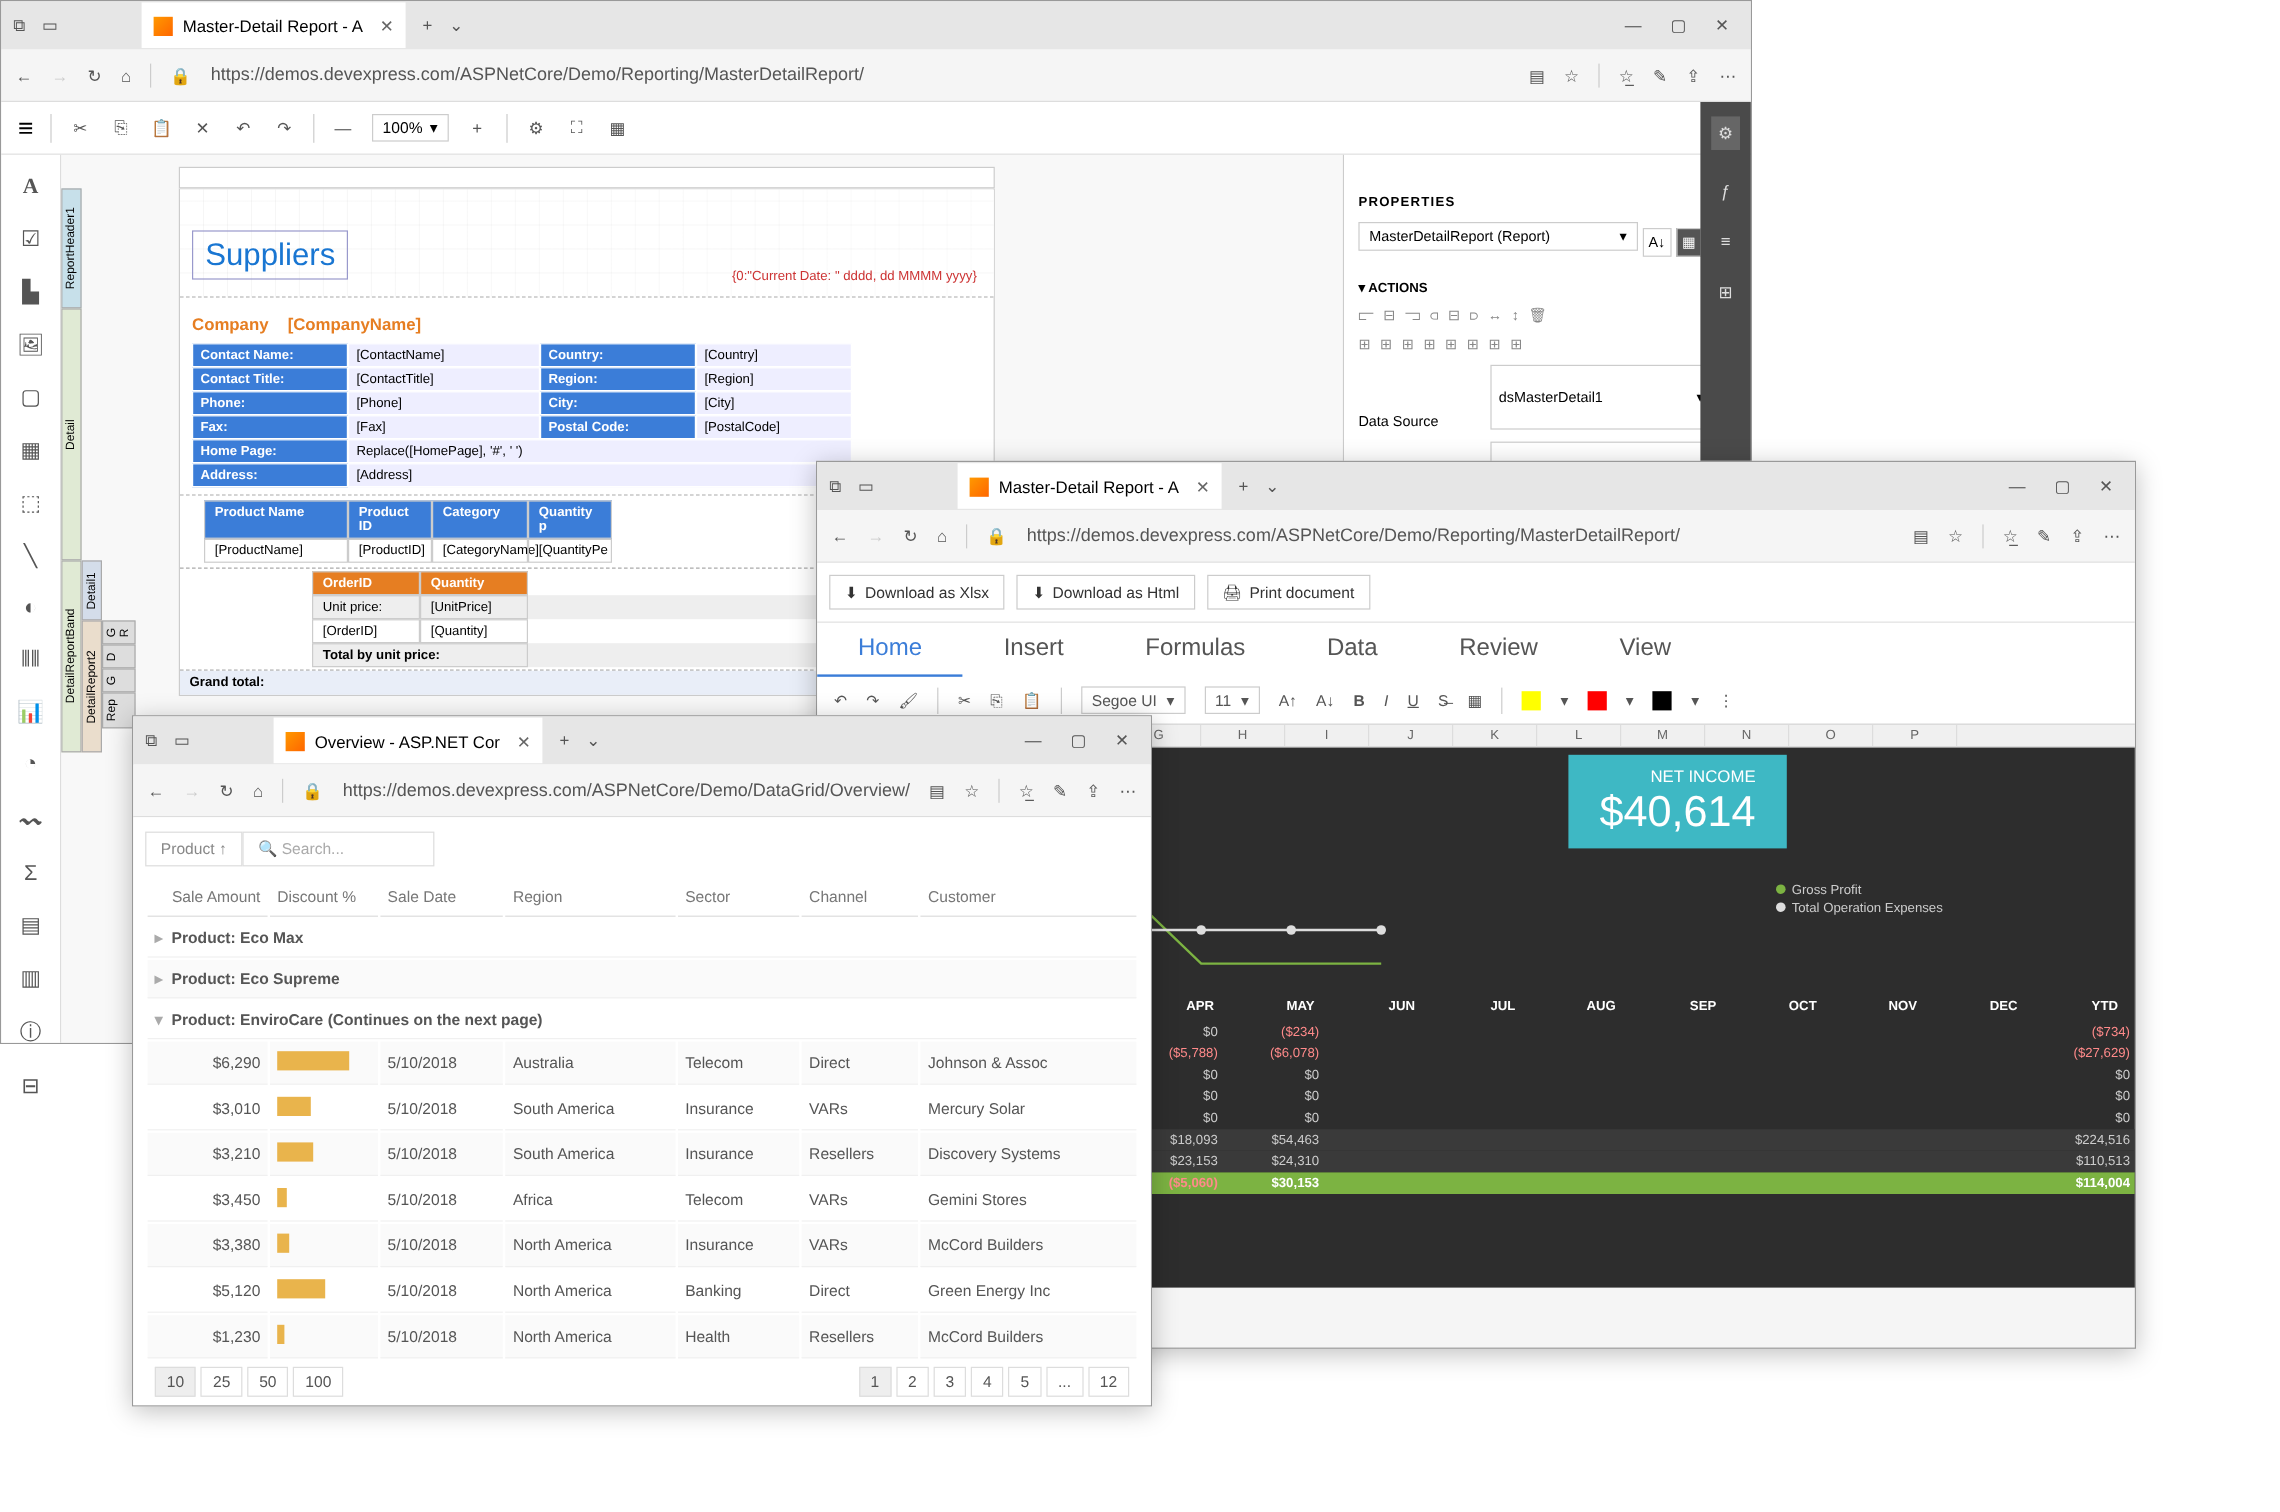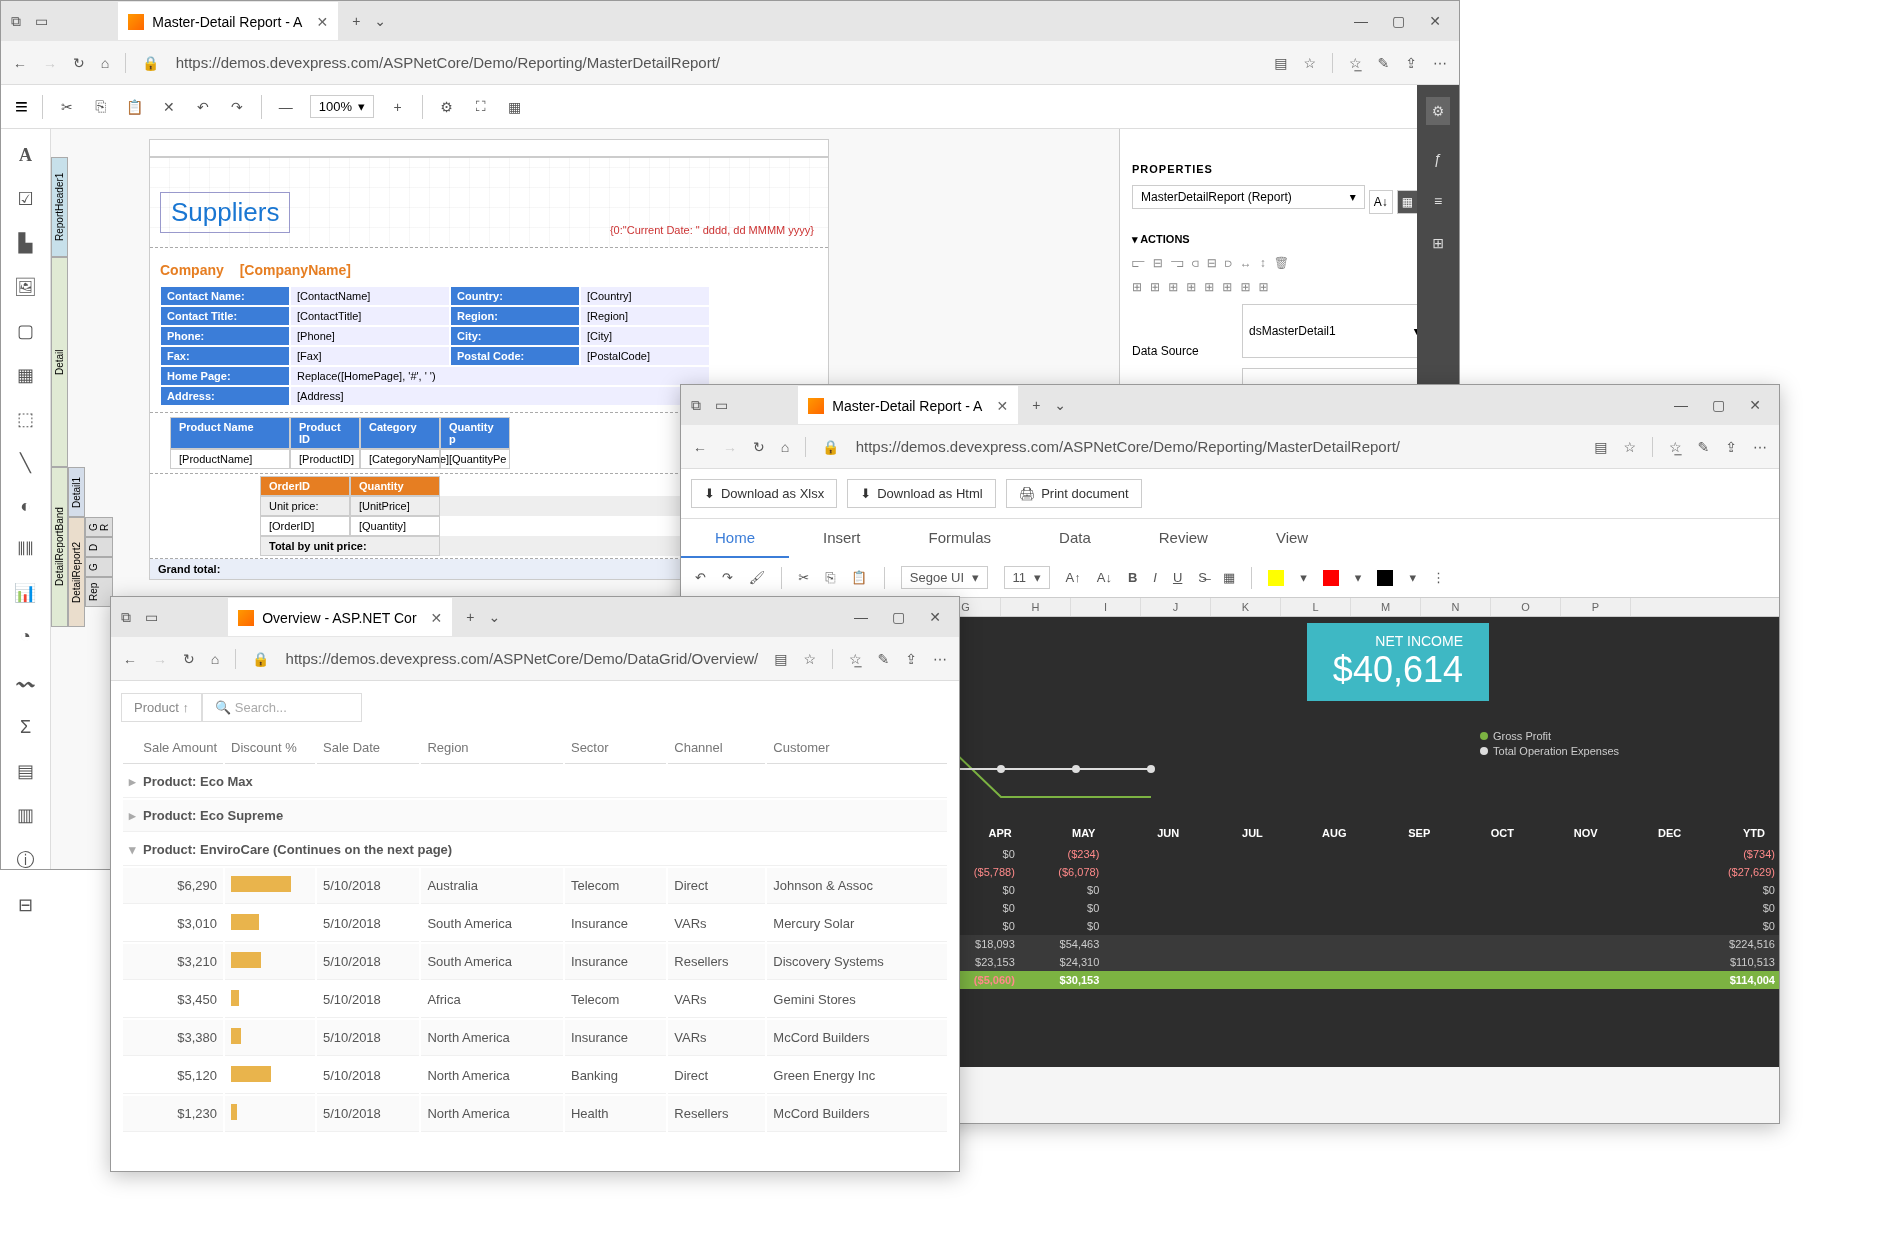"Home" .ribtabs { font-size: 15px -> 20px }
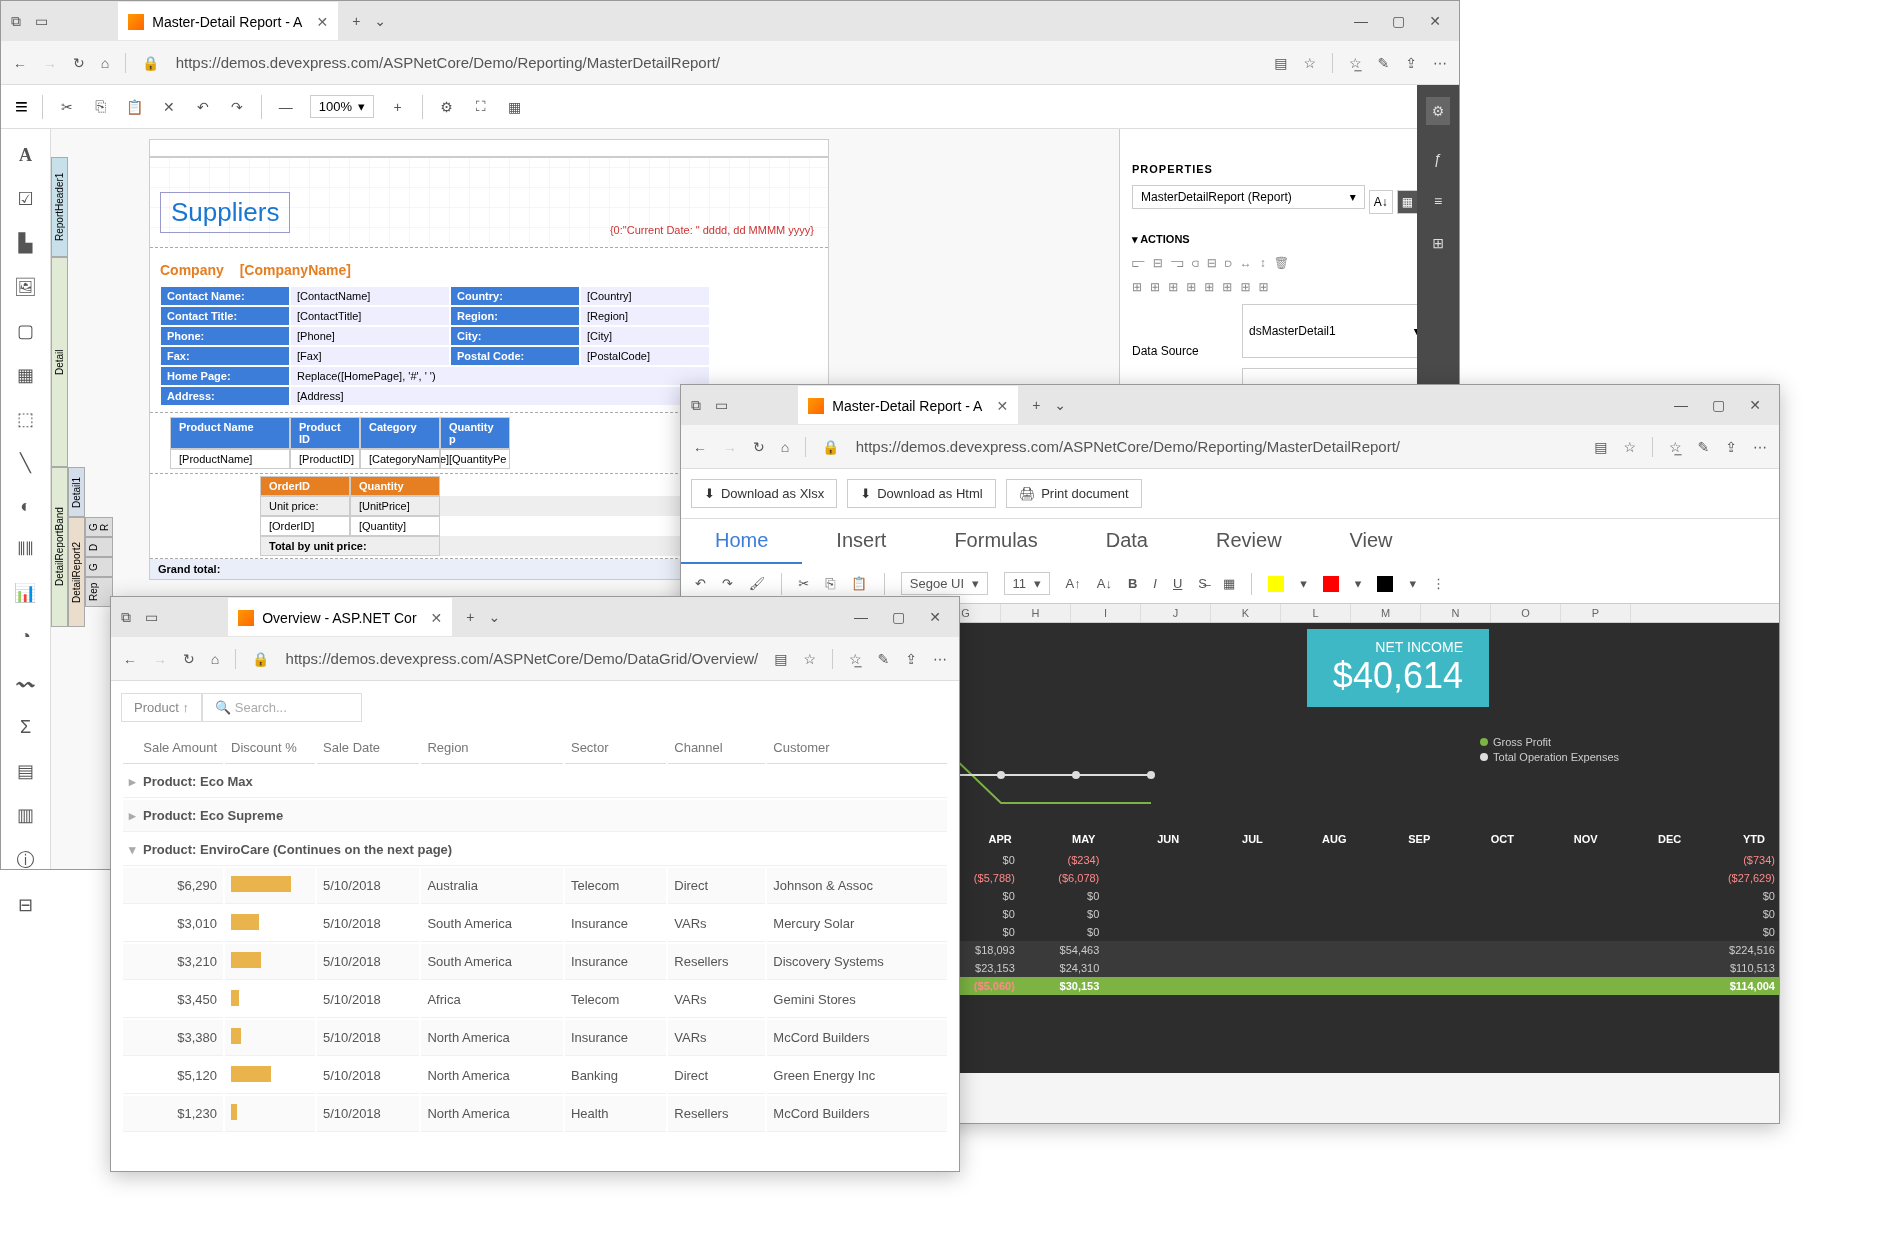"10 25 50 100" div.pager { html: none -> <div> <div><span>10</span><span>25</span><span>50</span><span>100</span></div> <div><span>1</span><span>2</span><span>3</span><span>4</span><span>5</span><span>...</span><span>12</span></div> </div> }
